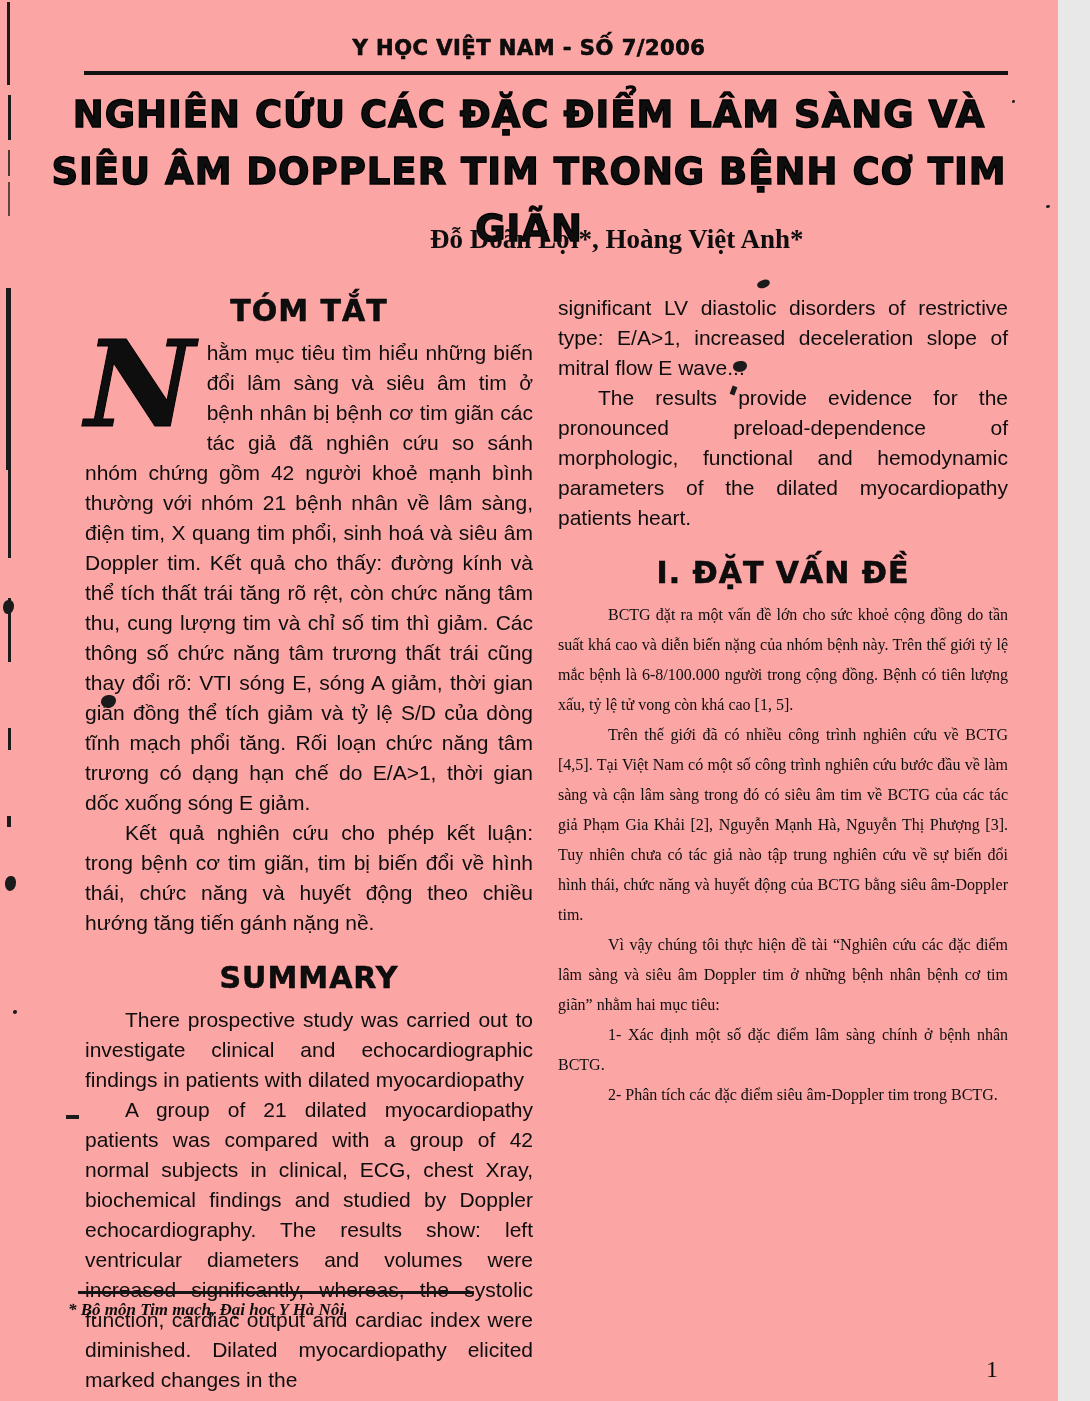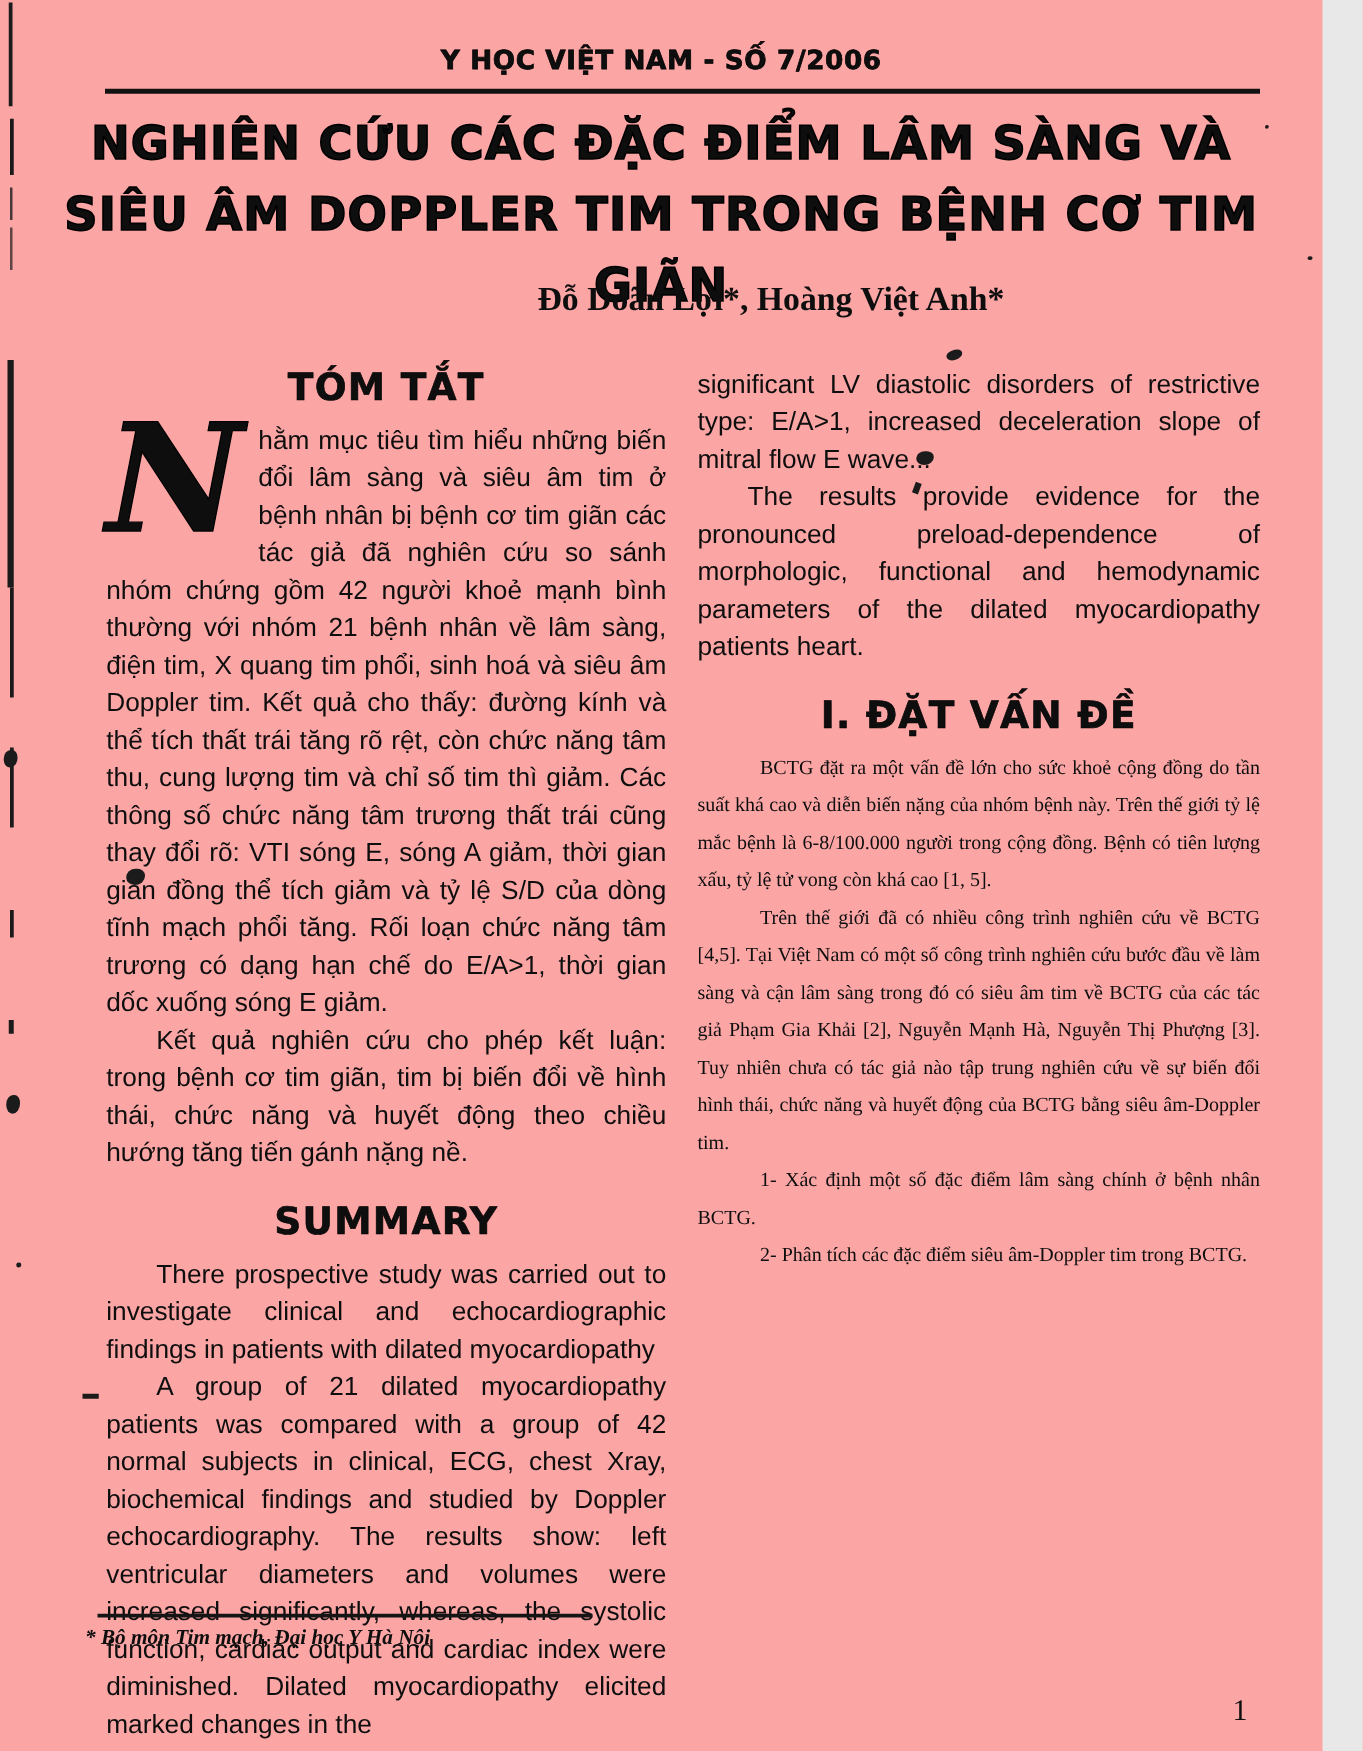"Vì vậy chúng tôi thực" p.serif { html: none -> <p>Vì vậy chúng tôi thực hiện đề tài “Nghiên cứu các đặc điểm lâm sàng và siêu âm Doppler tim ở những bệnh nhân bệnh cơ tim giãn” nhằm hai mục tiêu:</p> }
